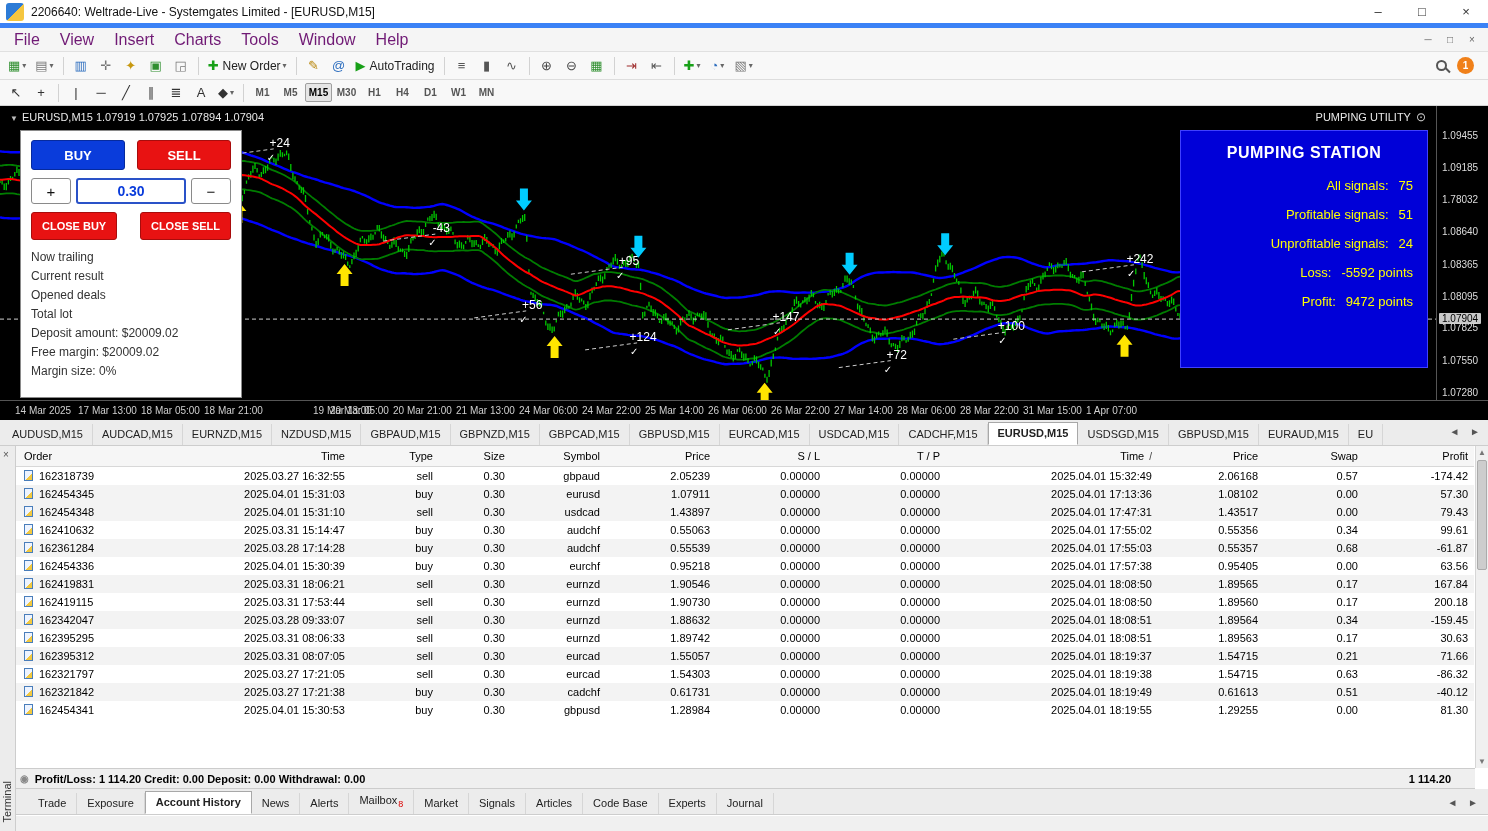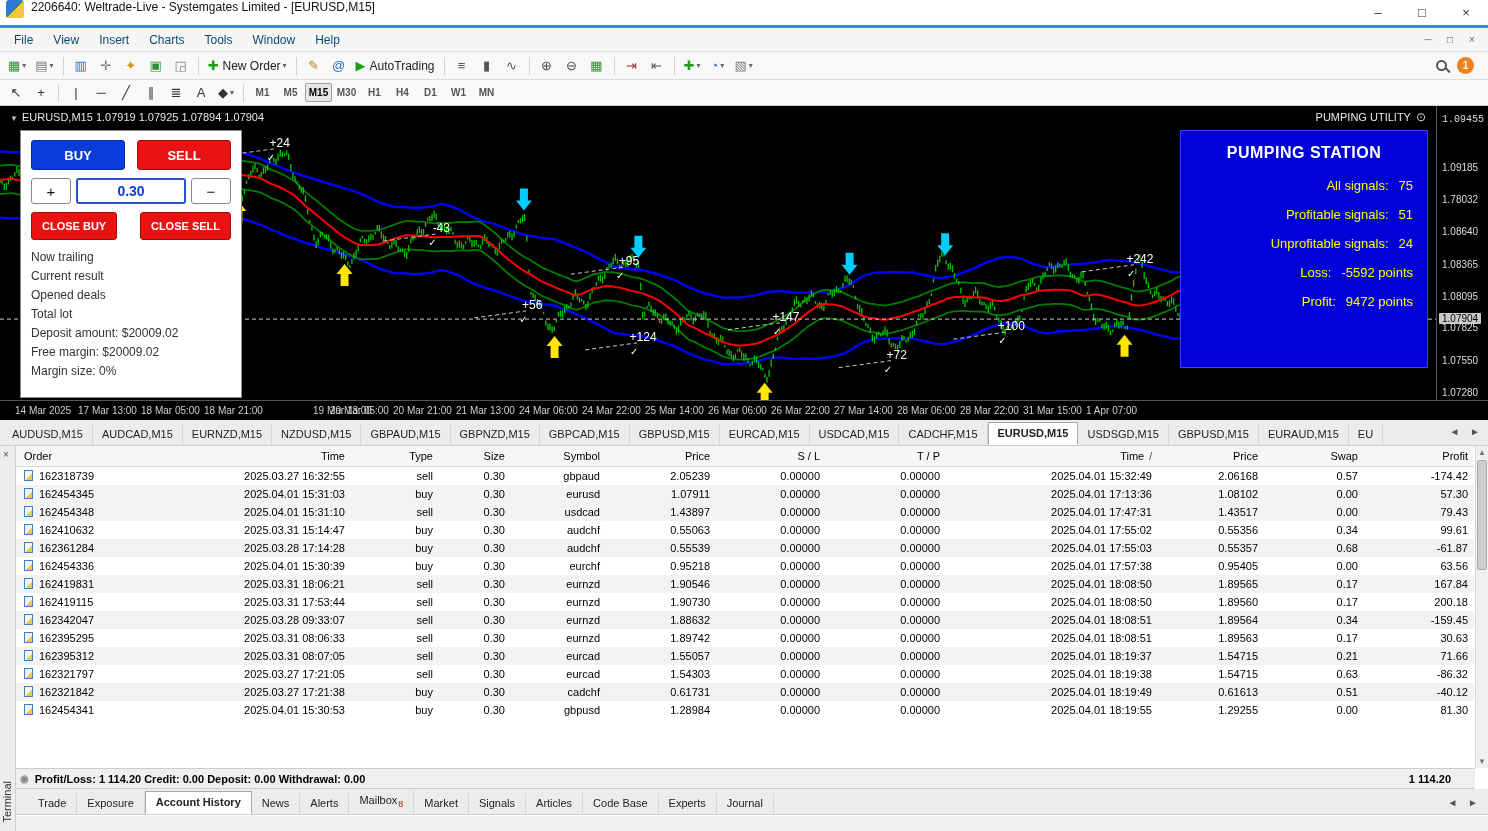"2206640: Weltrade-Live - Systemgates" .titlebar { align-items: none -> center; border-bottom: 3px solid #3b82f6 -> 5px solid #3b82f6 }
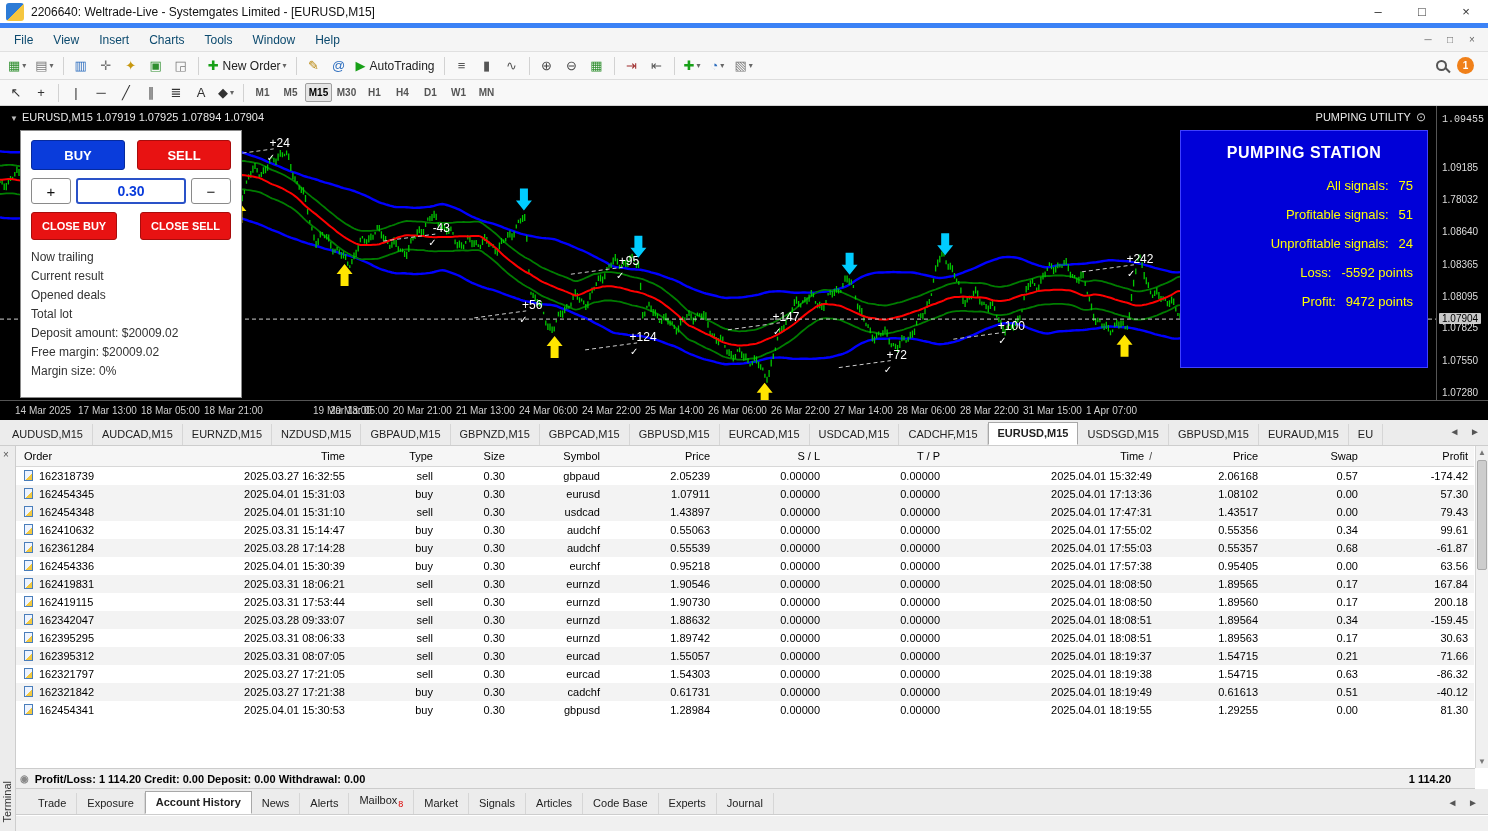"File" .menu-item { color: #0c4a6e -> #701a75; font-size: 12px -> 16px }
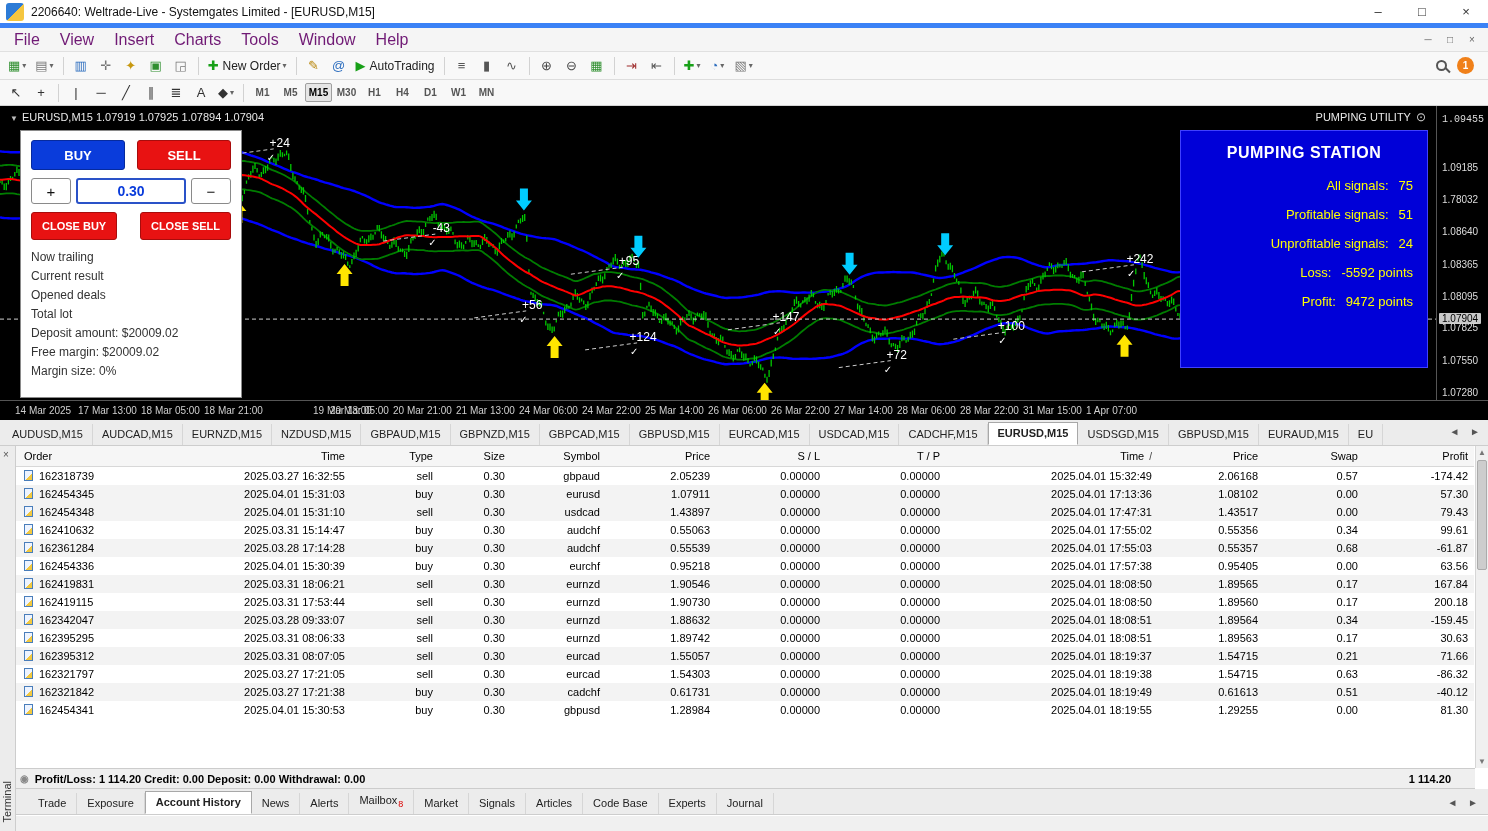"1.09455" span.pa-label { font-family: Liberation Mono, monospace -> none; top: 8px -> 24px }
